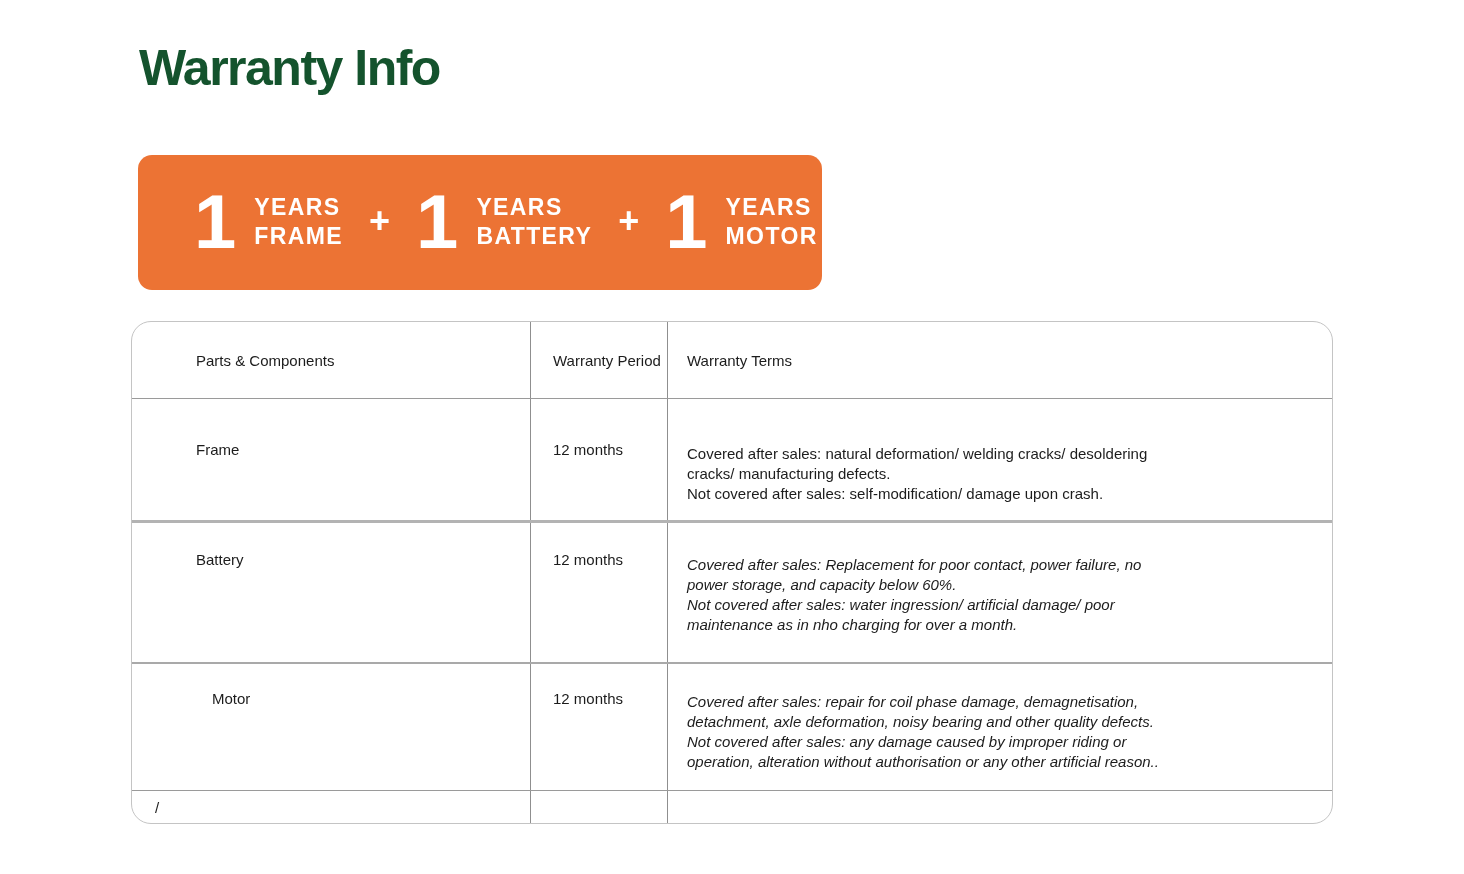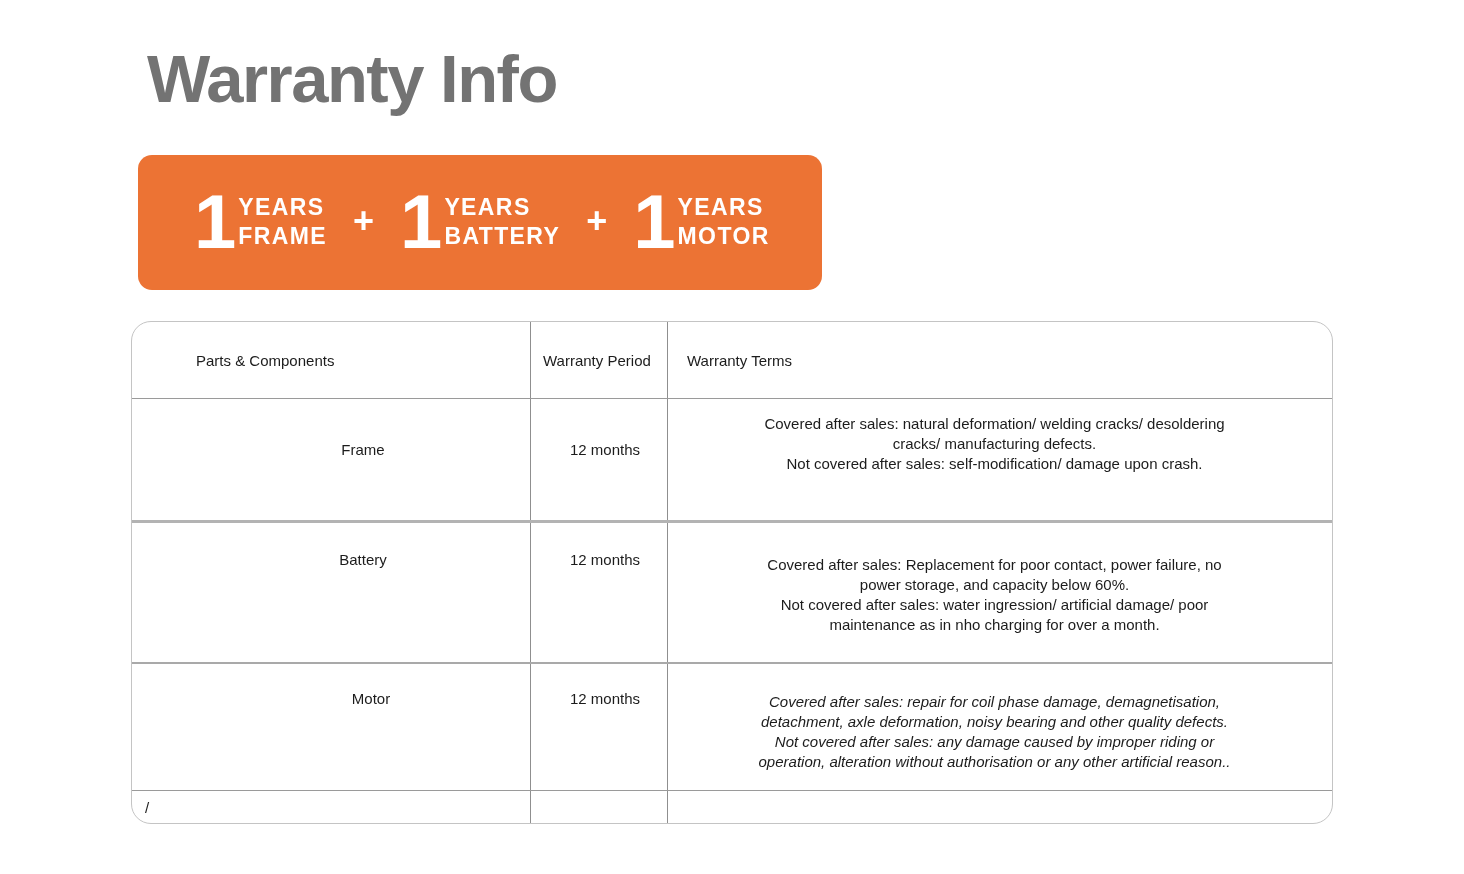"Warranty Info" .page-title { color: #737373 -> #14532d; font-size: 67px -> 50px; left: 147px -> 139px }
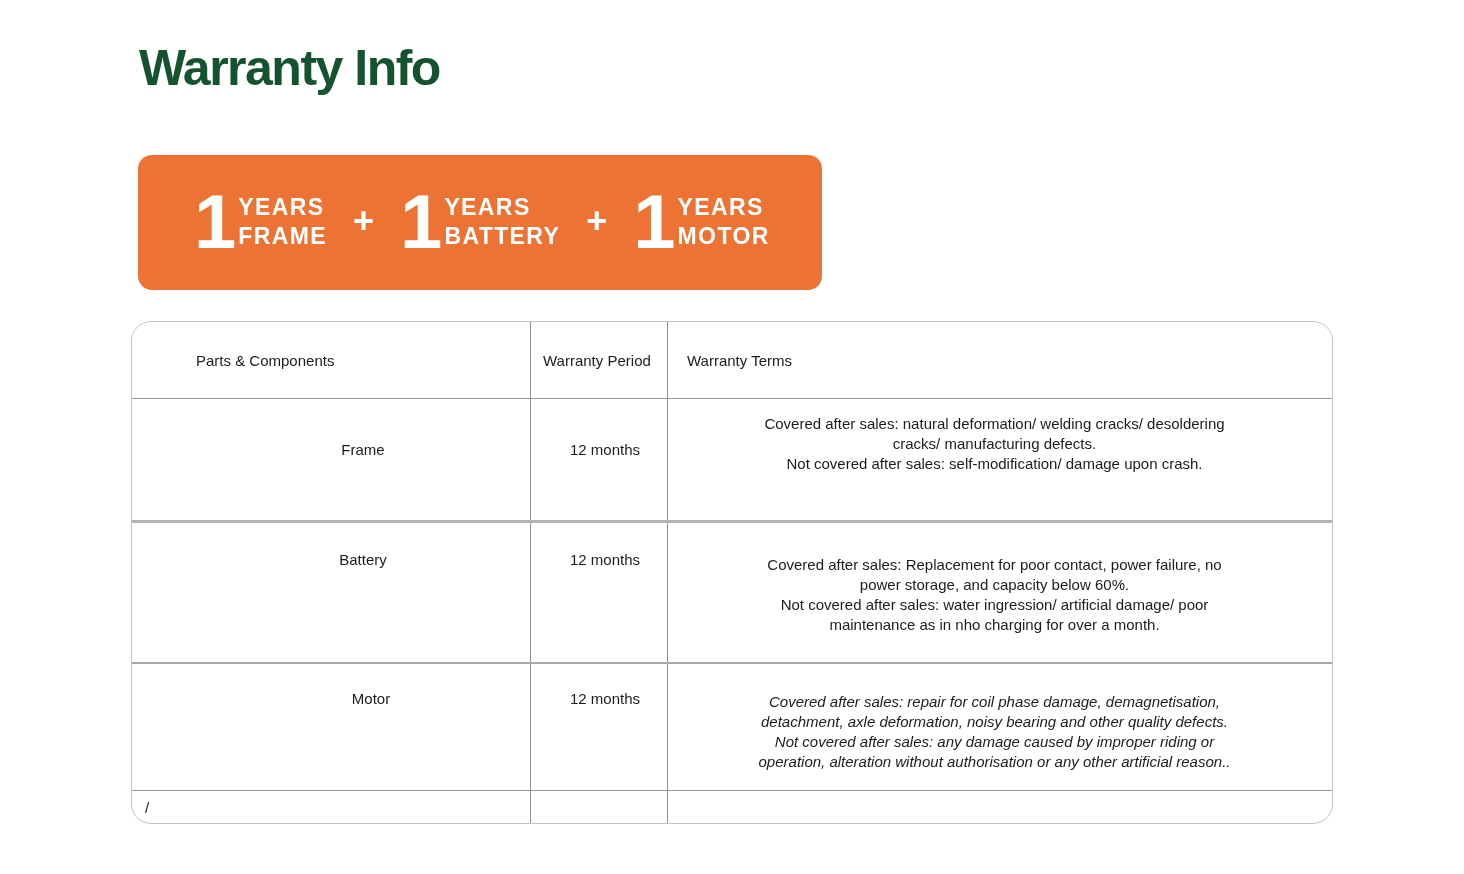"YEARS" .btext { margin-left: 4px -> 20px }
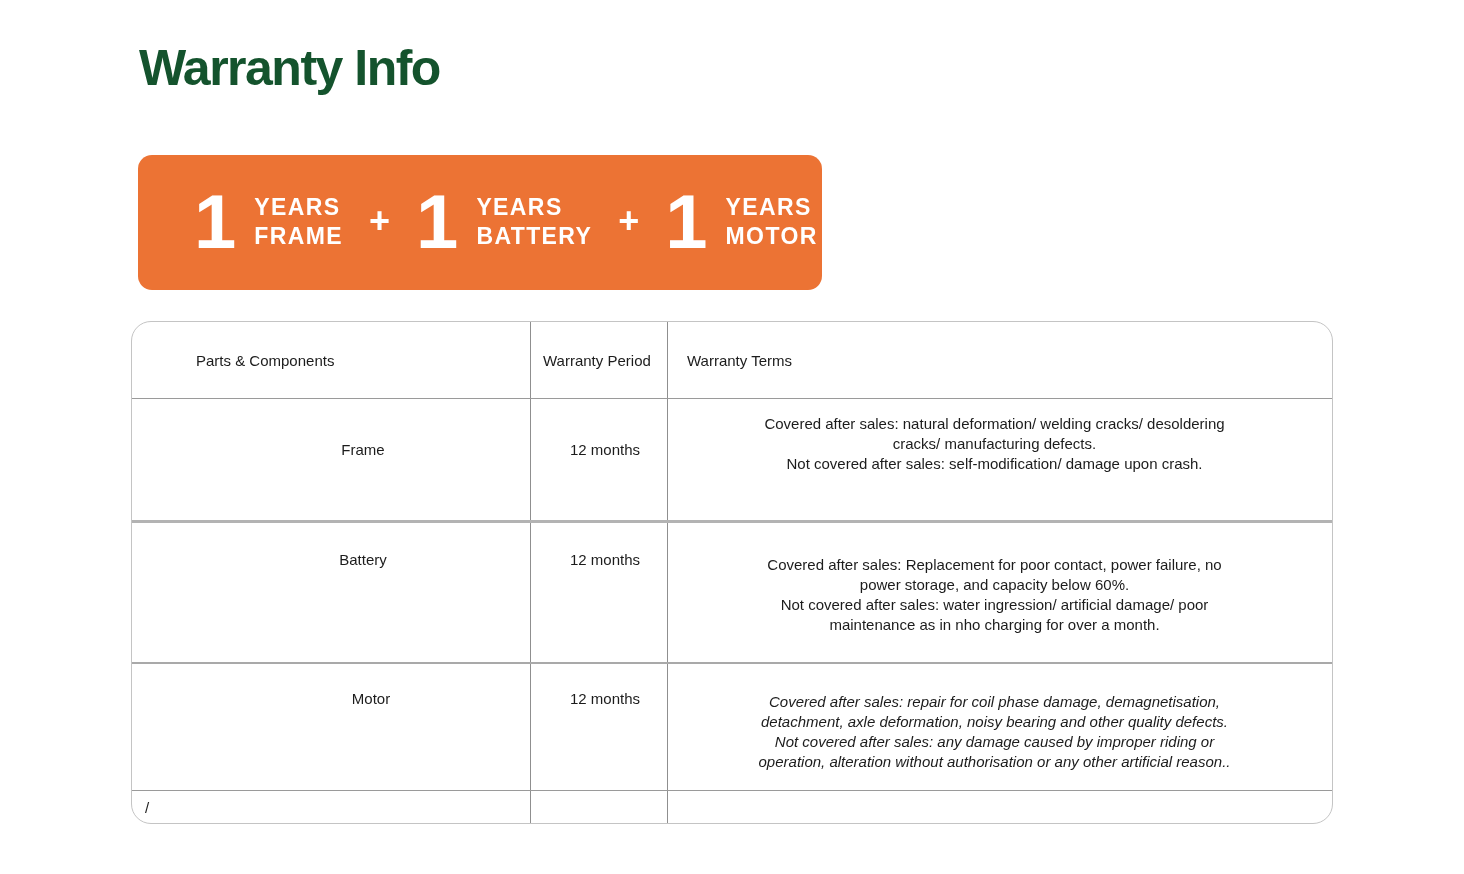"Parts & Components" .cell { text-align: center -> none }
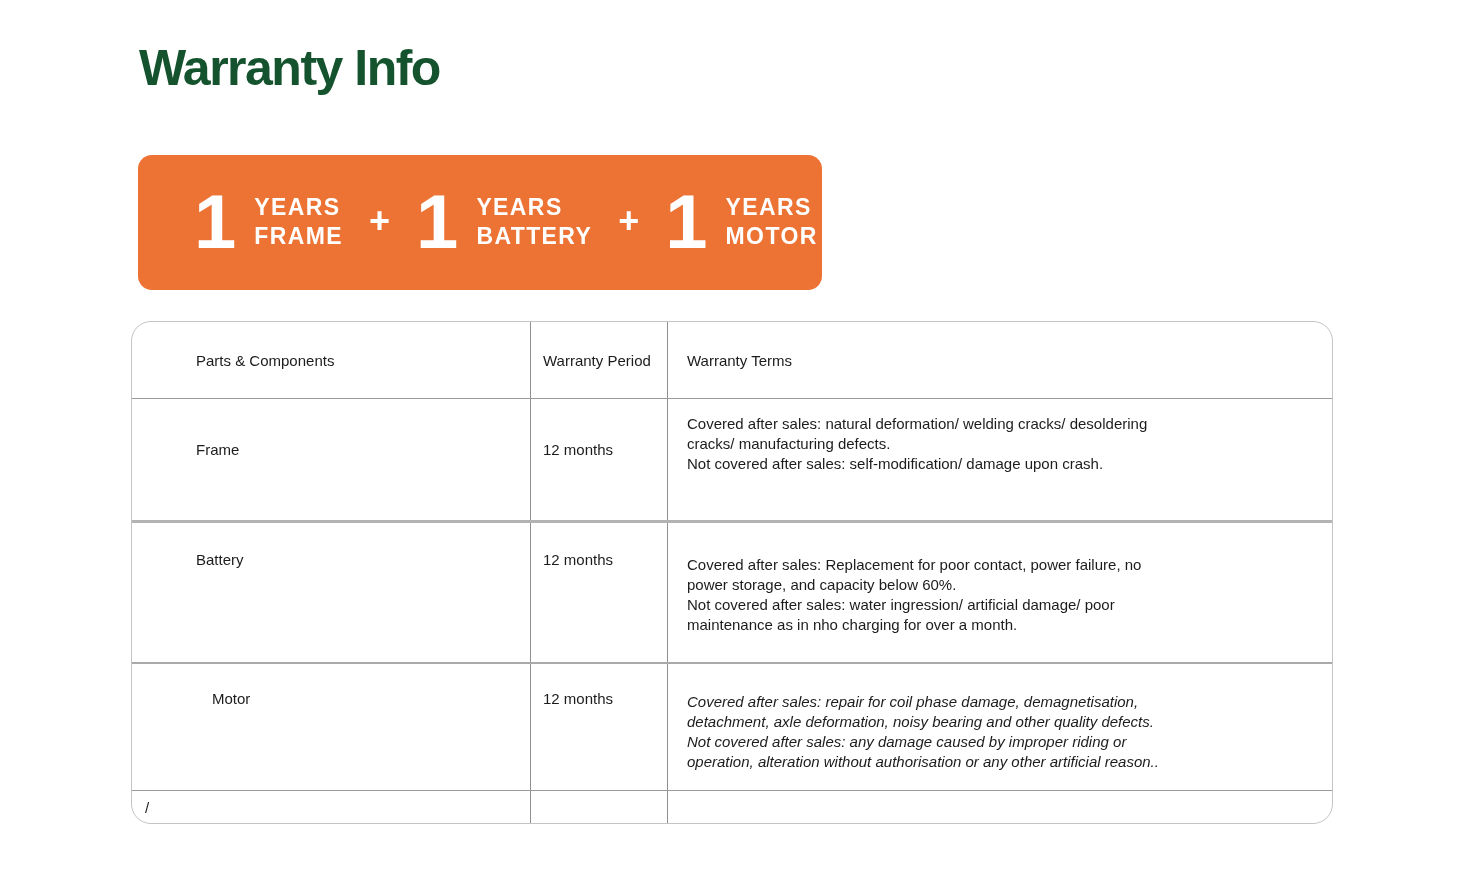"Warranty Period" .c2 { margin-left: none -> 10px }
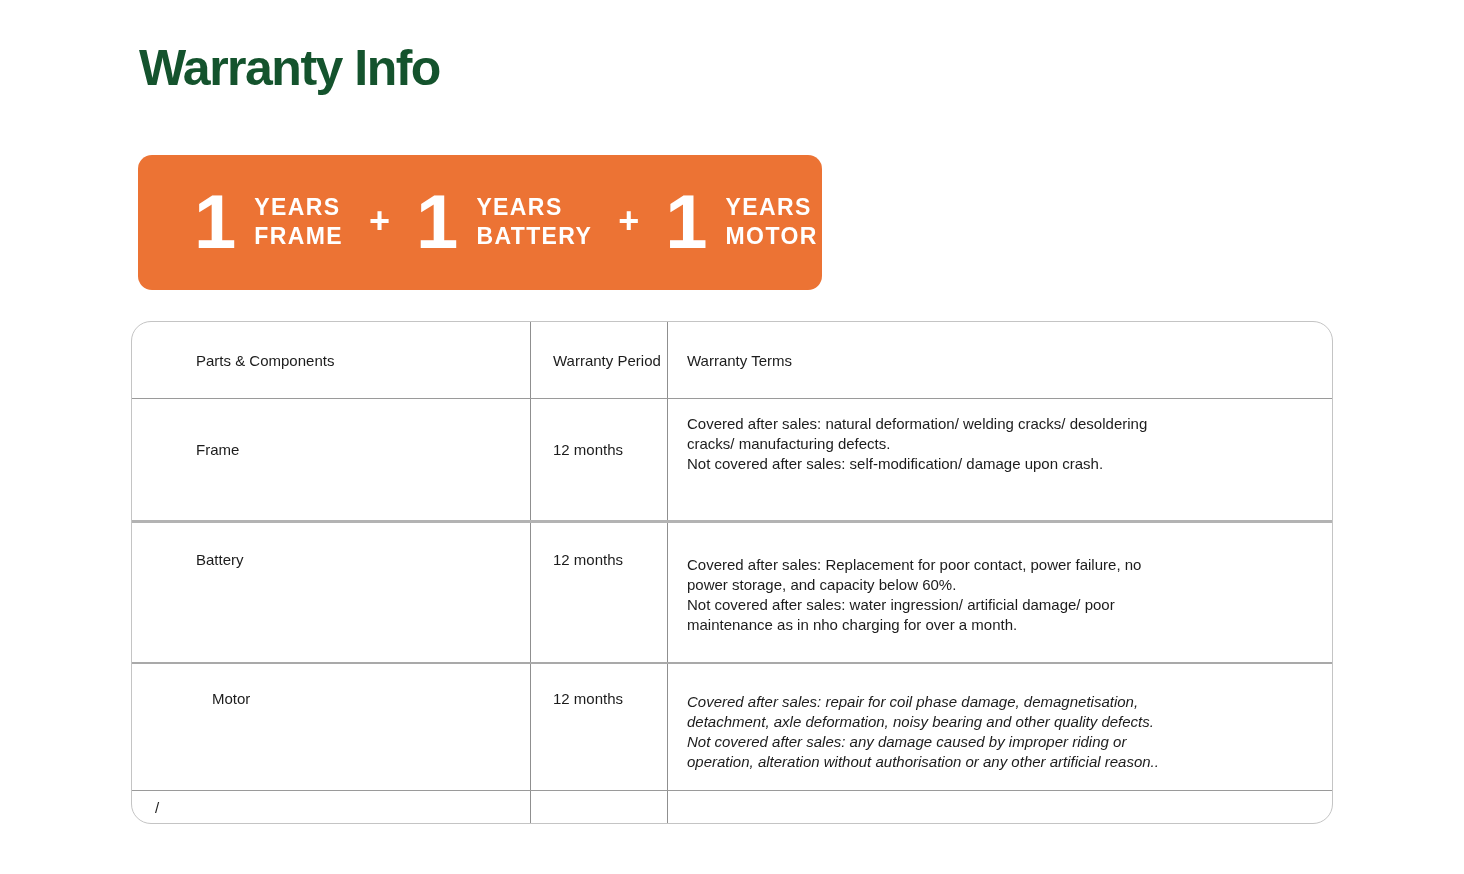"Covered after sales: natural" .r1.c3 { margin-top: none -> 30px }
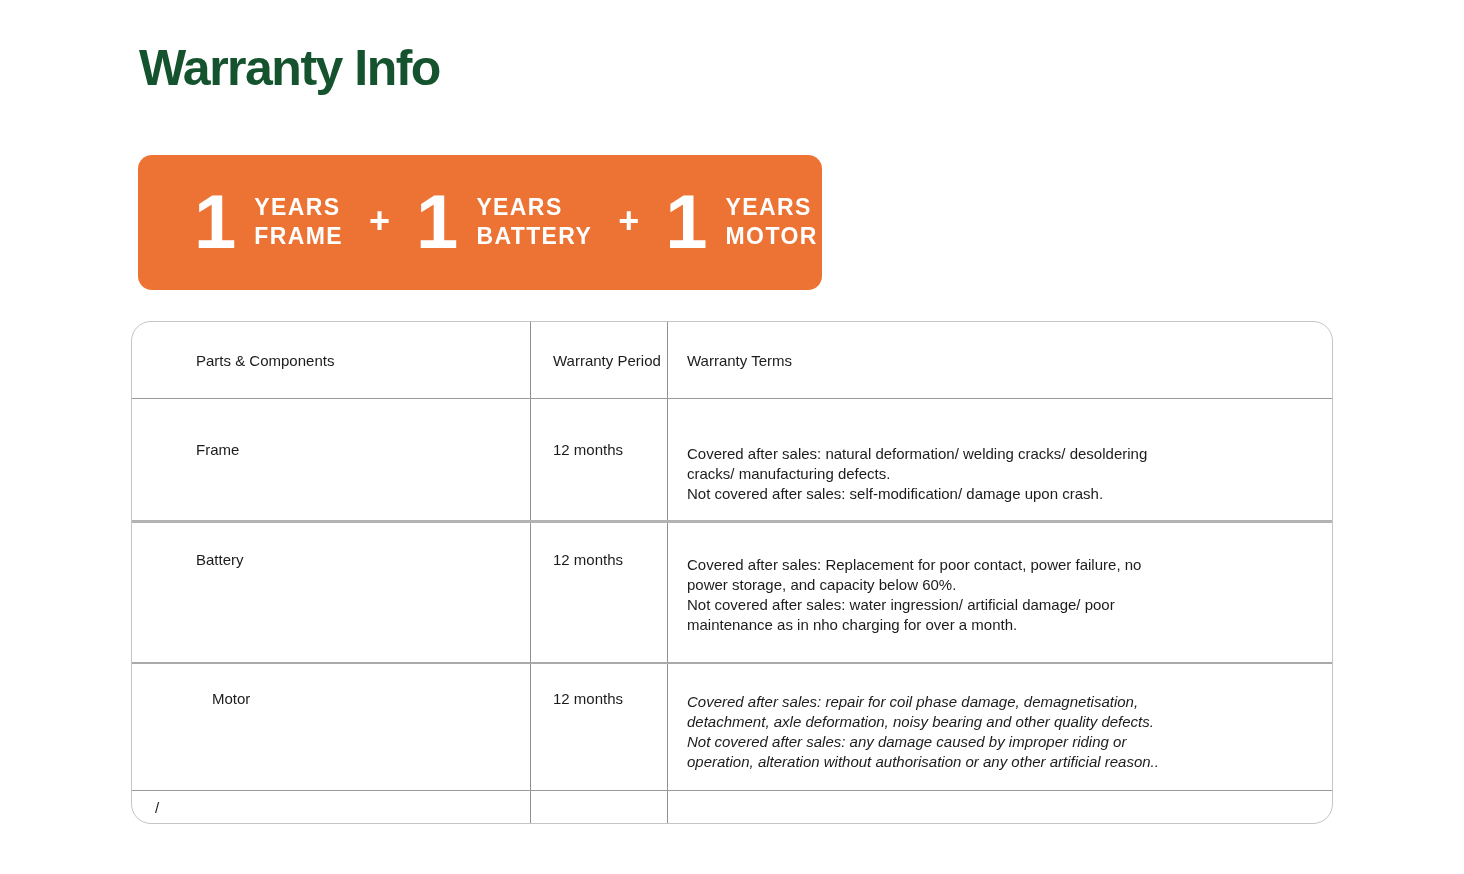"Covered after sales: Replacement for" .r2.c3 { font-style: none -> italic }
